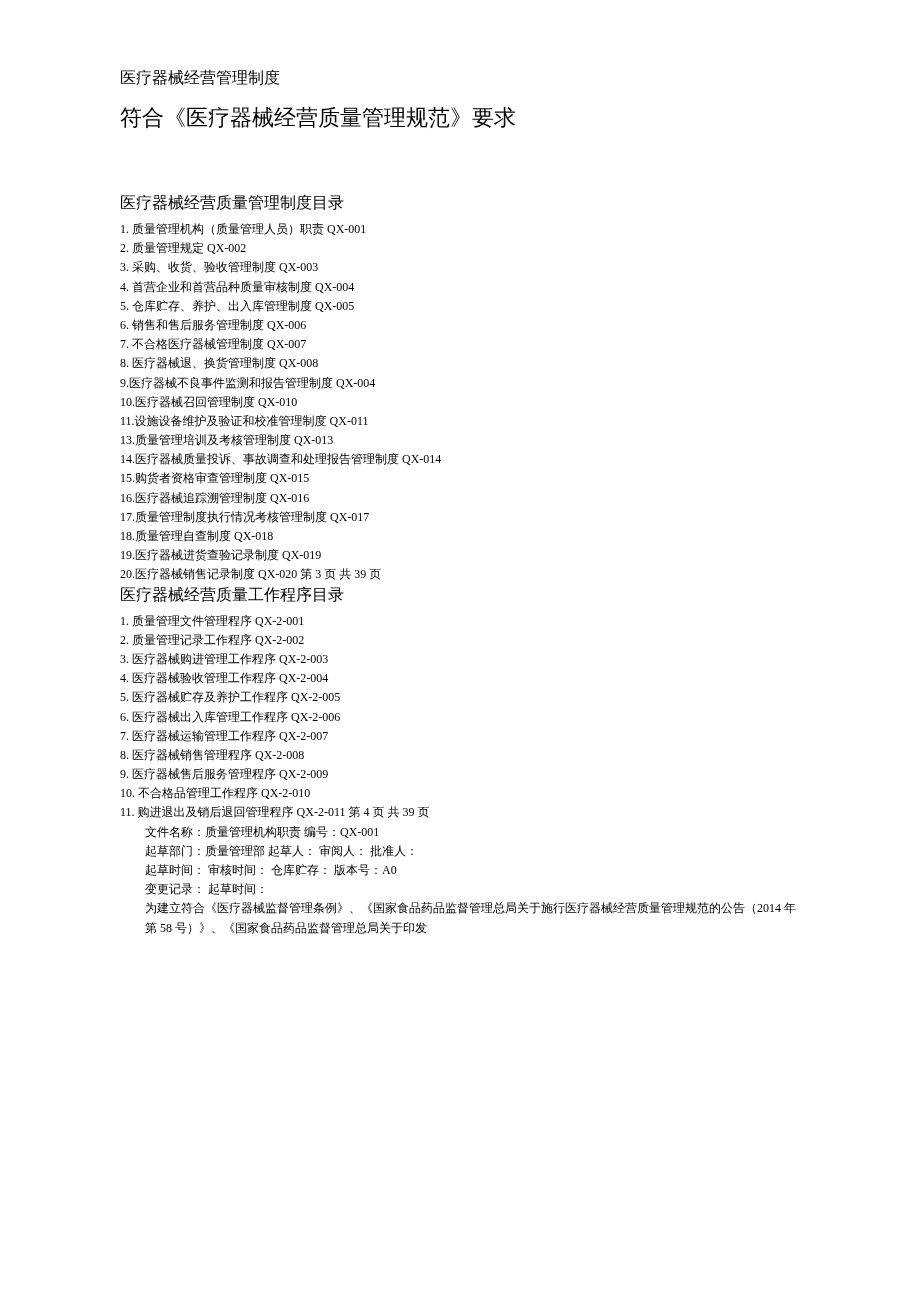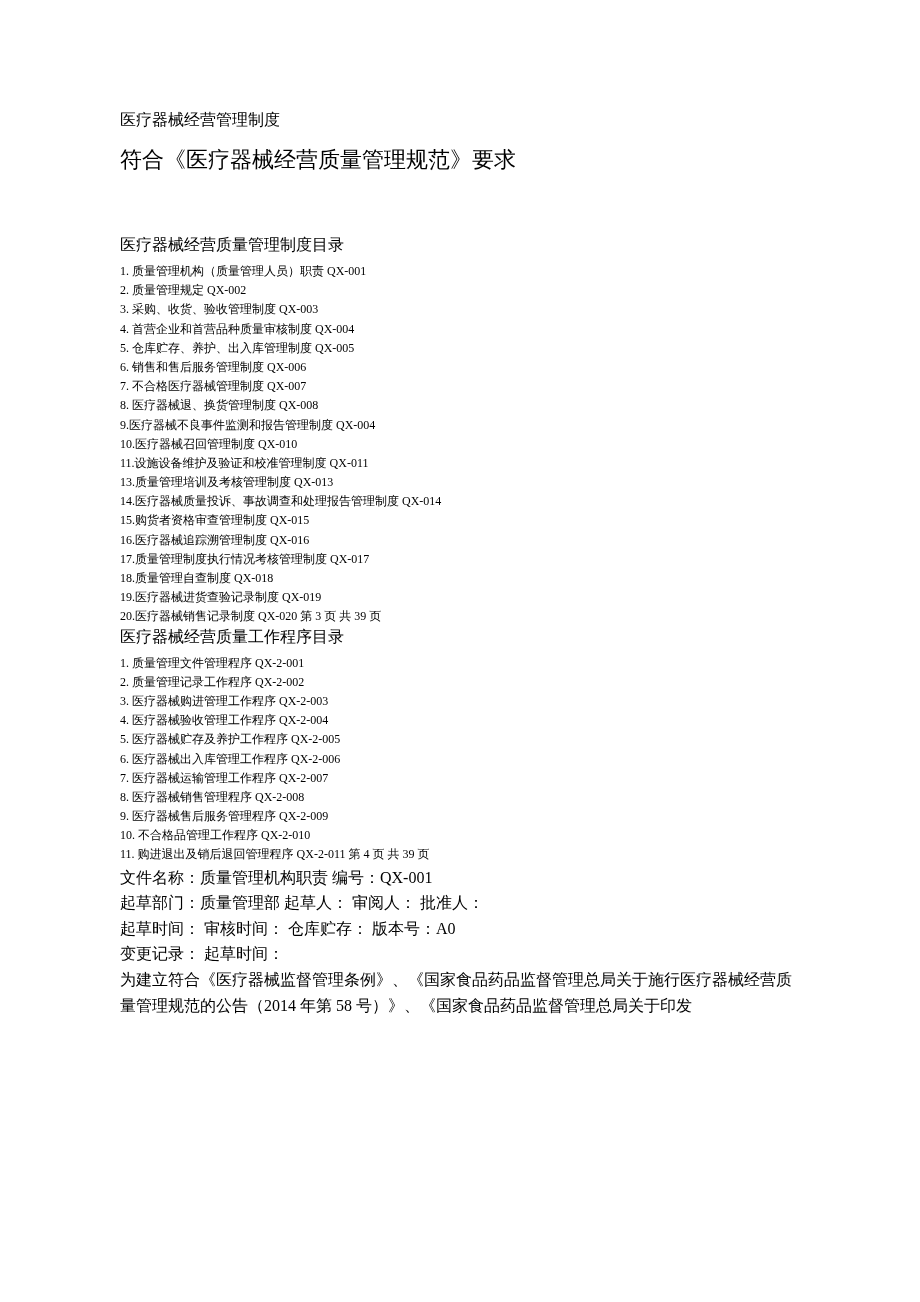"医疗器械经营管理制度" .page { padding: 110px 120px 60px 120px -> 68px 120px 60px 120px }
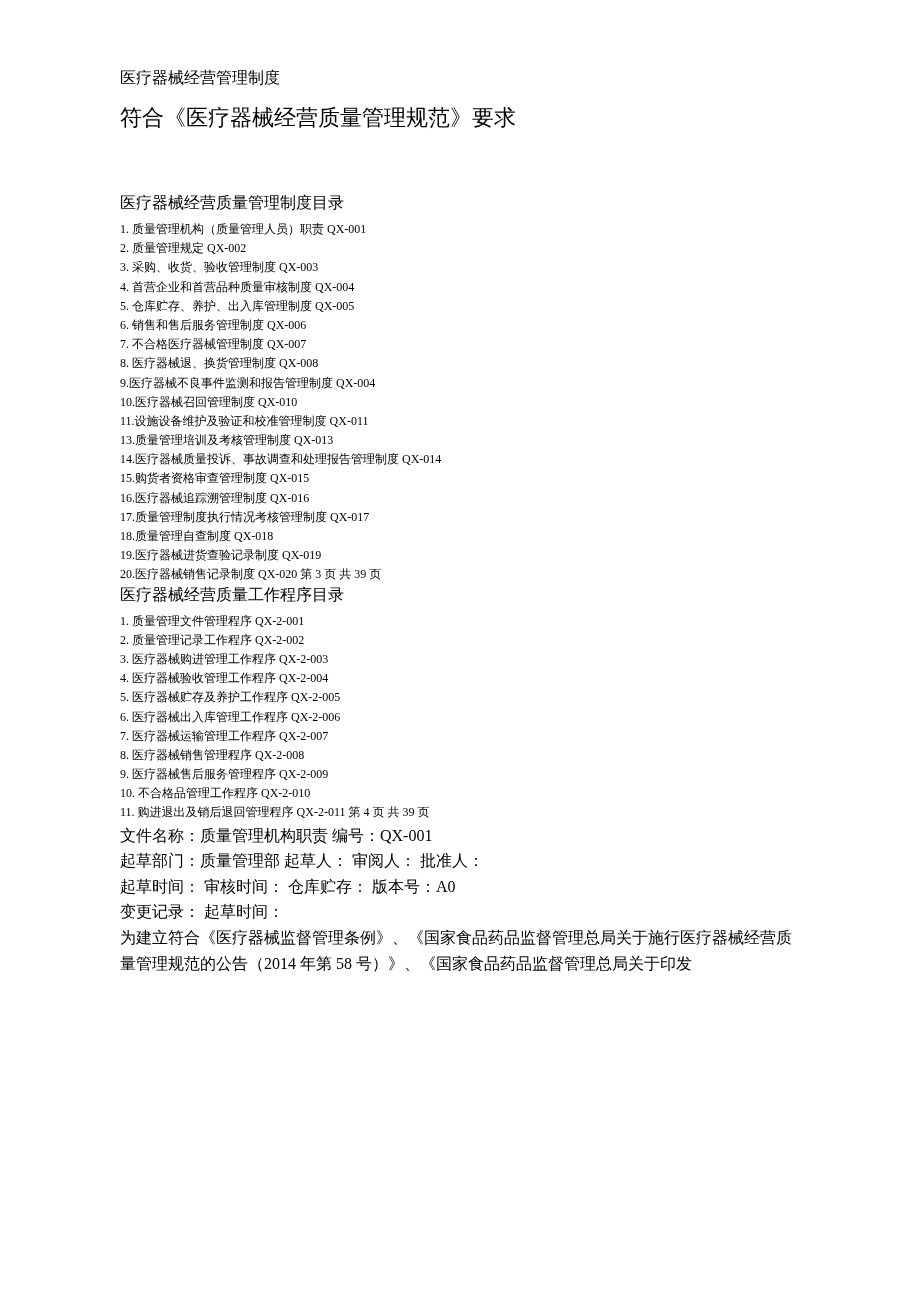"文件名称：质量管理机构职责 编号：QX-001" .body-line { font-size: 16px -> 12px; margin-left: none -> 25px }
